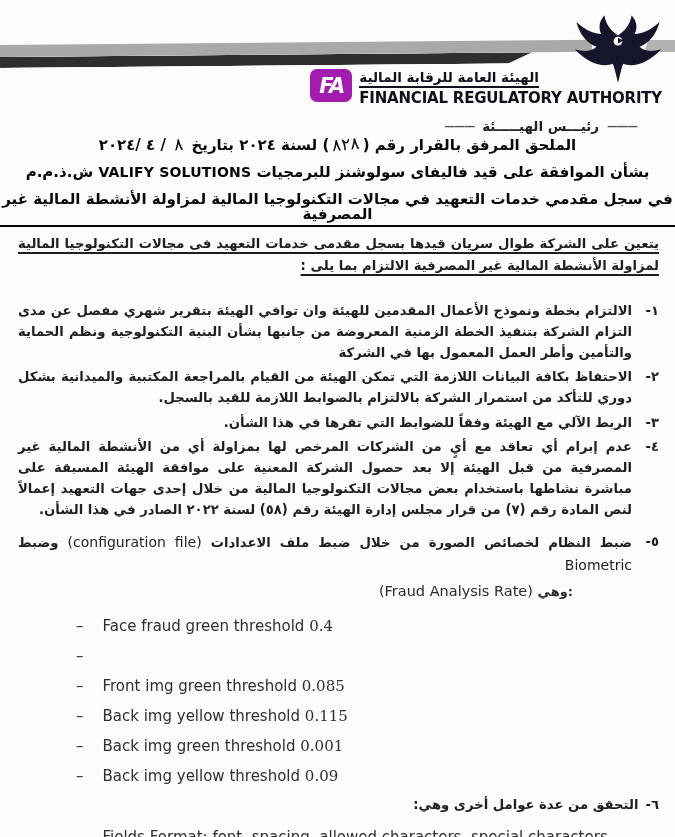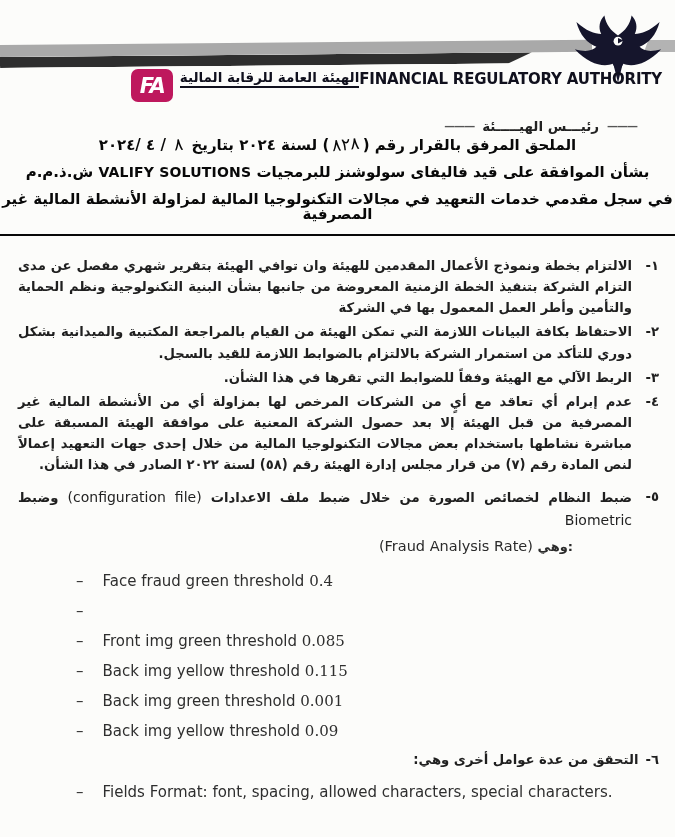"FA" .fra-mark { background: #be185d -> #a21caf }
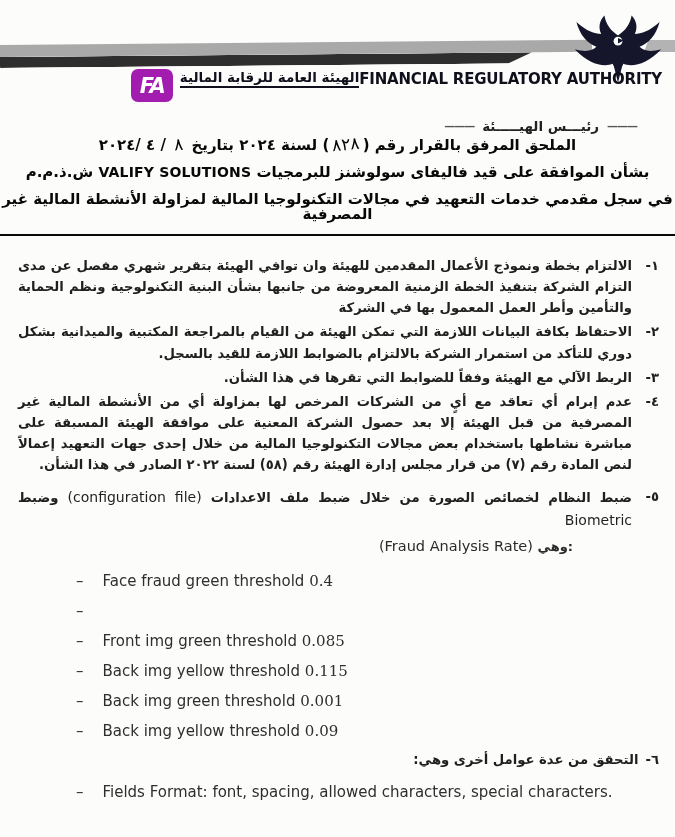"الهيئة العامة للرقابة المالية" .fra-names { flex-direction: row -> column }
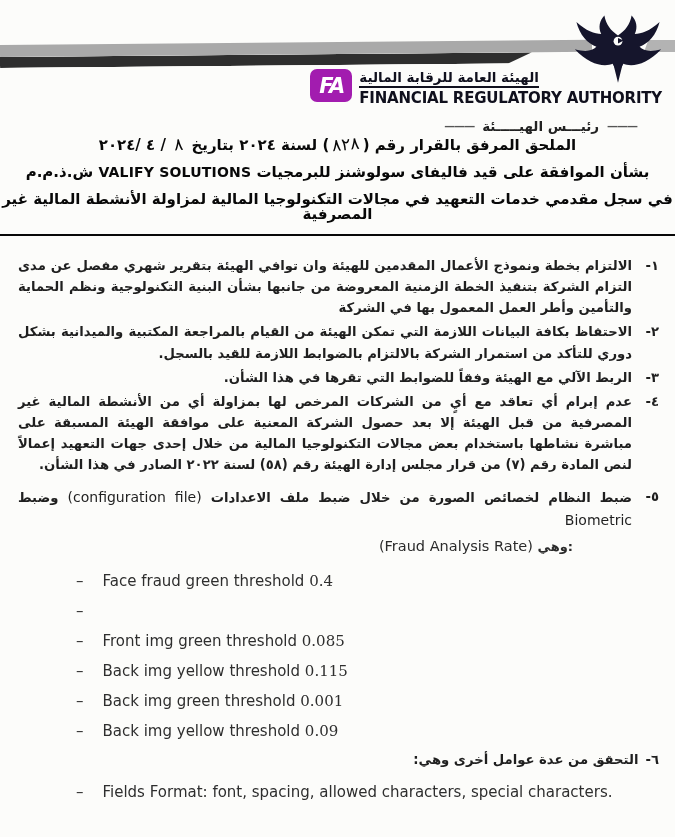"في سجل مقدمي خدمات التعهيد" .t-underline { padding-bottom: 12px -> 3px }
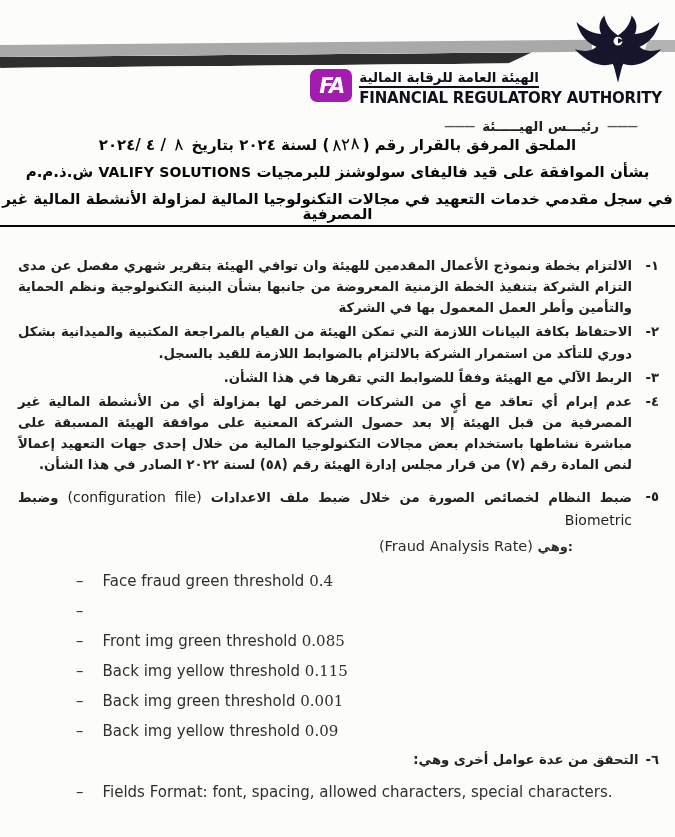"يتعين على الشركة طوال سريان" p.intro { html: none -> <p>يتعين على الشركة طوال سريان قيدها بسجل مقدمى خدمات التعهيد فى مجالات التكنولوجيا المالية لمزاولة الأنشطة المالية غير المصرفية الالتزام بما يلى :</p> }
